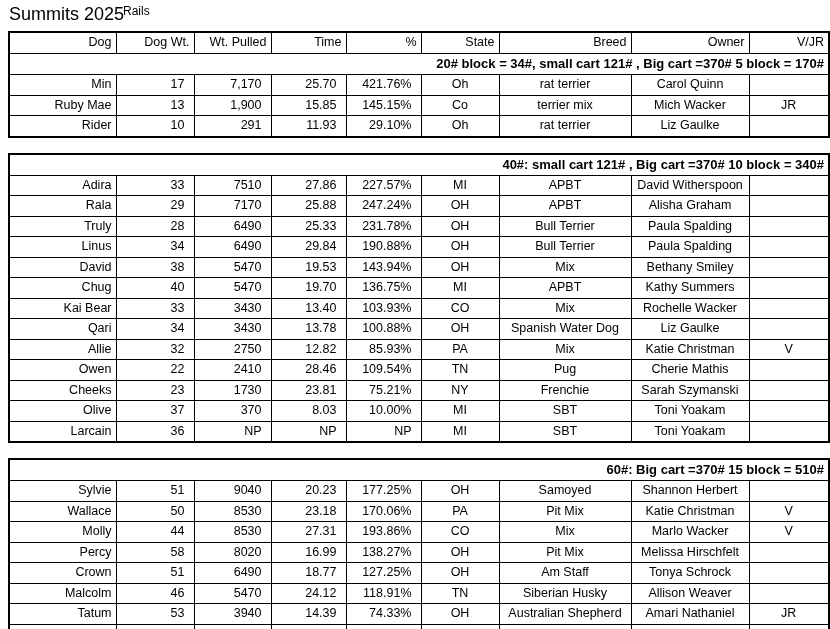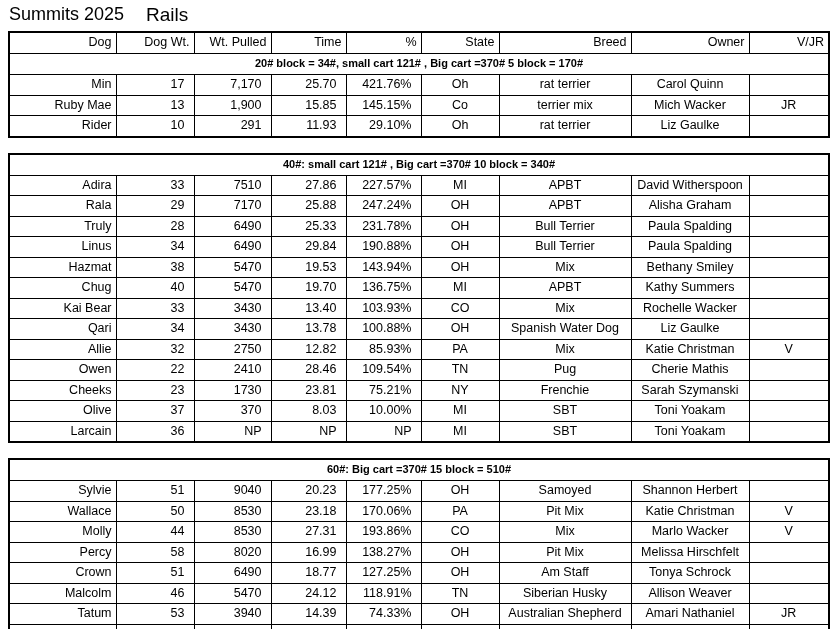"Rails" .titlebar .subtitle { font-size: 19px -> 12px; left: 146px -> 123px }
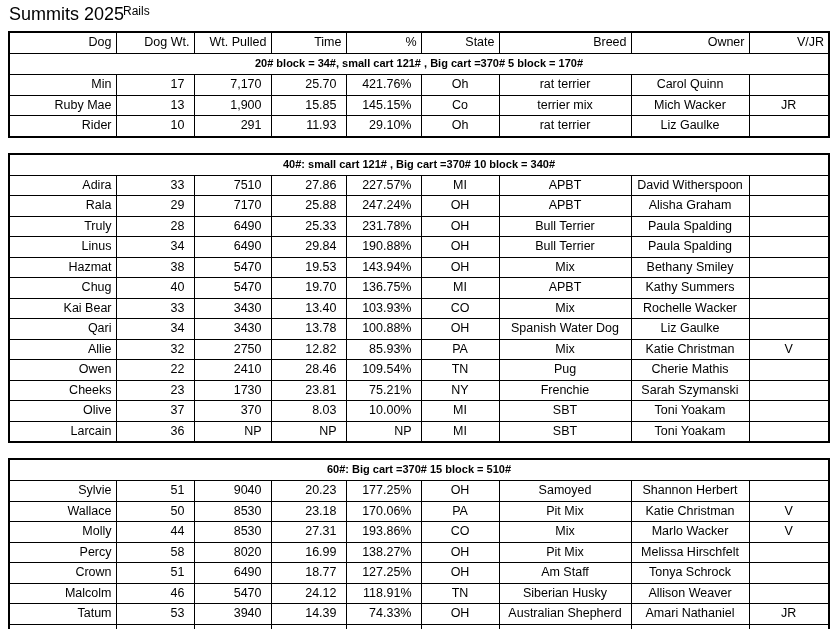"20# block = 34#, small" tr.section-row td { font-size: 11px -> 13px; text-align: center -> right }
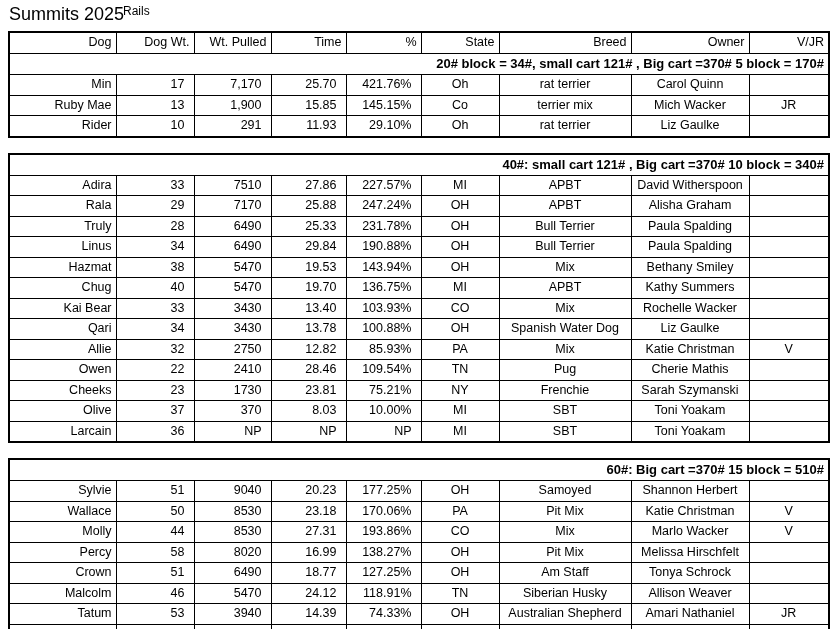"Hazmat" td.c0 { text: Hazmat -> David }
